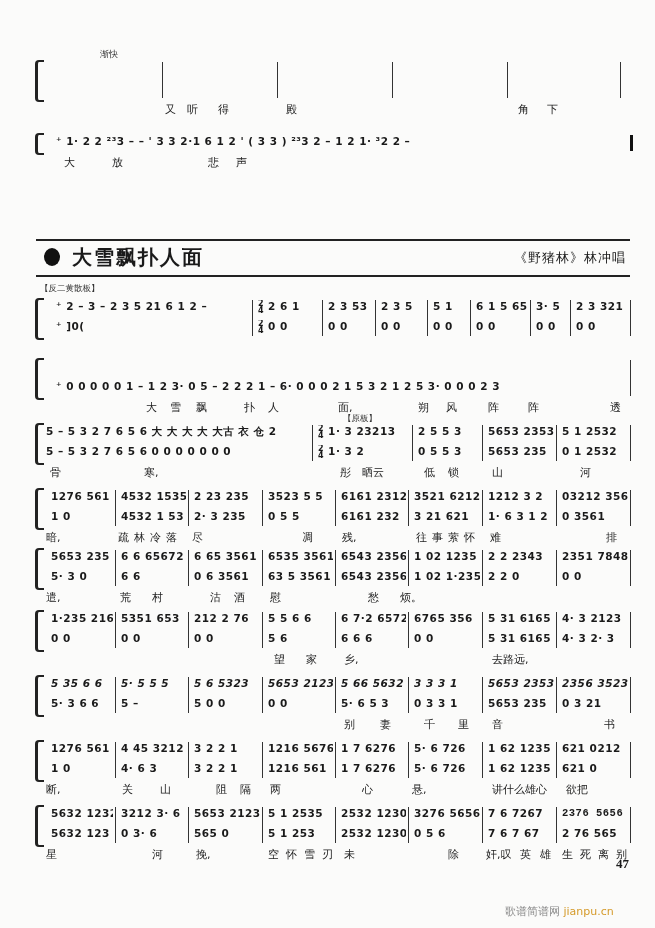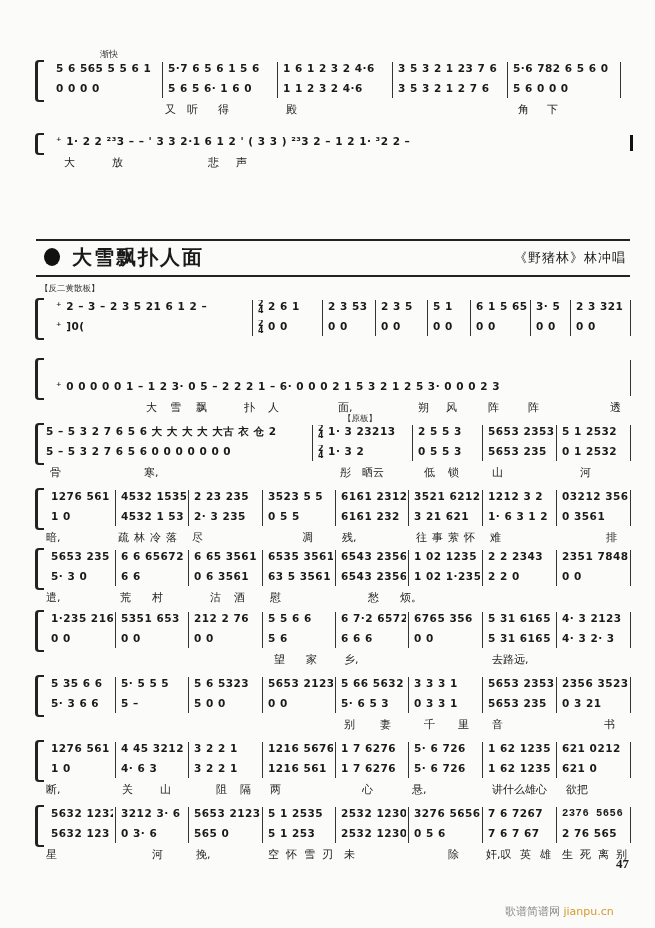"5 6 565 5 5" div.staff-row { html: <div> <div><span>5 6 565 5 5 6 1</span></div> <div><span>5·7 6 5 6 1 5 6</span></div> <div><span>1 6 1 2 3 2 4·6</span></div> <div><span>3 5 3 2 1 23 7 6</span></div> <div><span>5·6 782 6 5 6 0</span></div> </div> -> none }
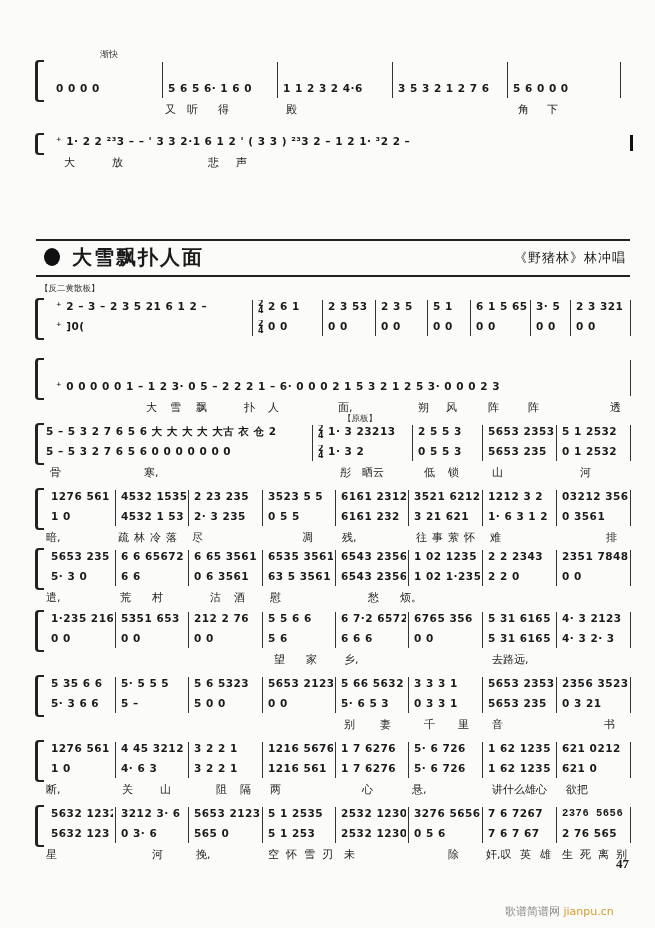"0 0 0 0" div.staff-row { html: <div> <div><span>0 0 0 0</span></div> <div><span>5 6 5 6· 1 6 0</span></div> <div><span>1 1 2 3 2 4·6</span></div> <div><span>3 5 3 2 1 2 7 6</span></div> <div><span>5 6 0 0 0</span></div> </div> -> none }
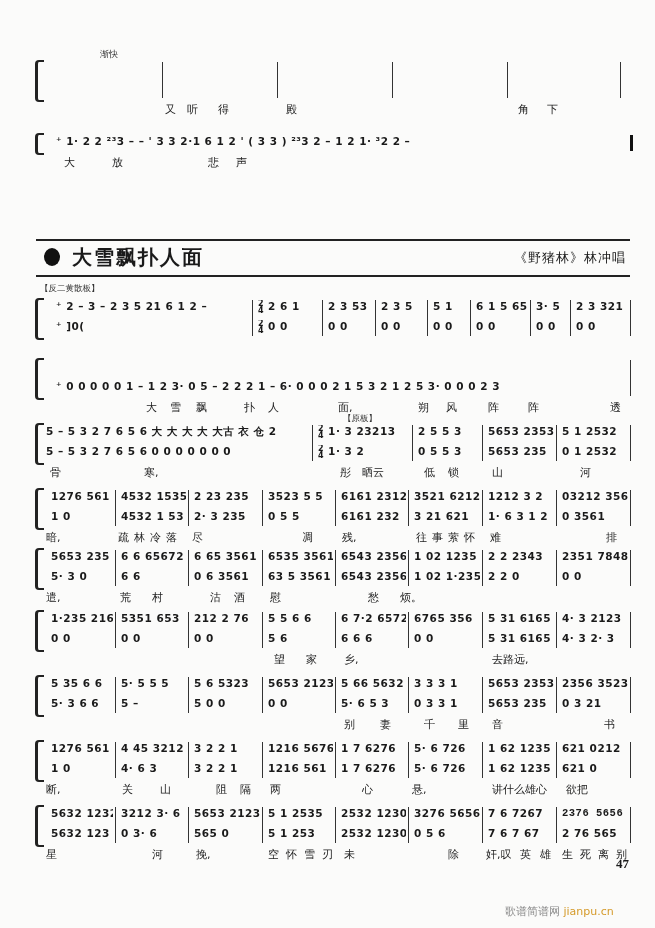"5 35 6 6" div.staff-row { font-style: none -> italic }
